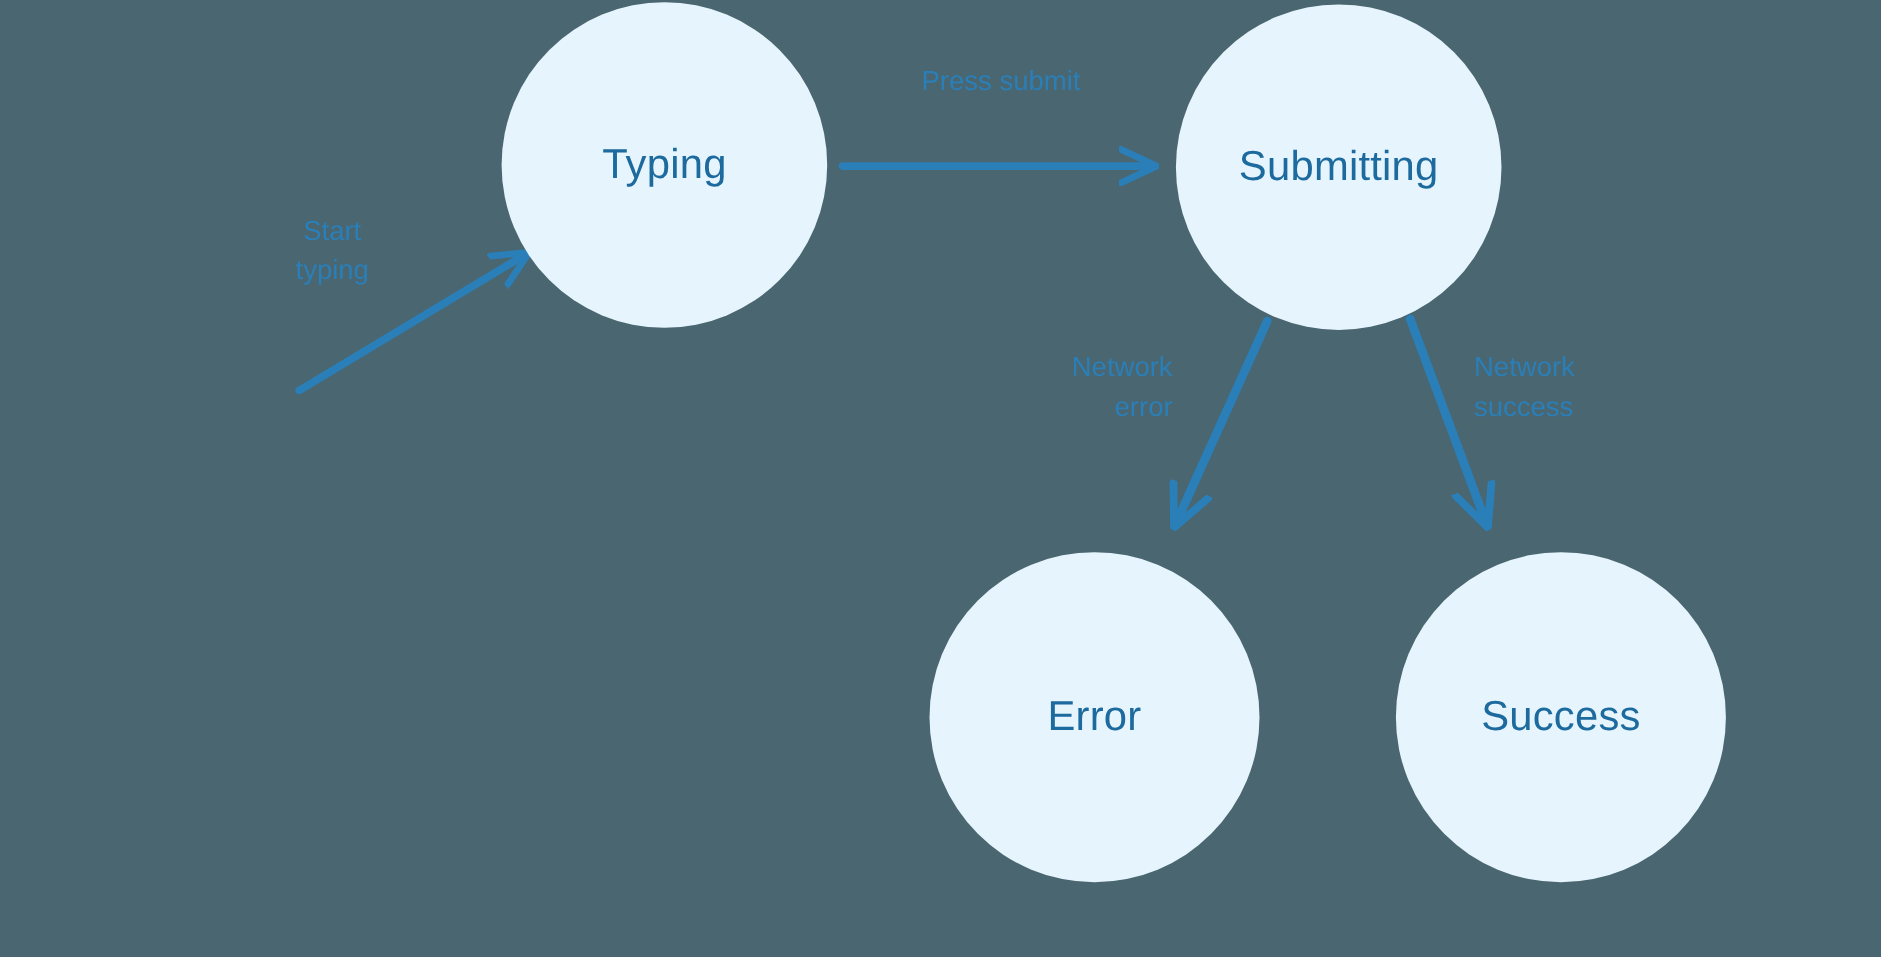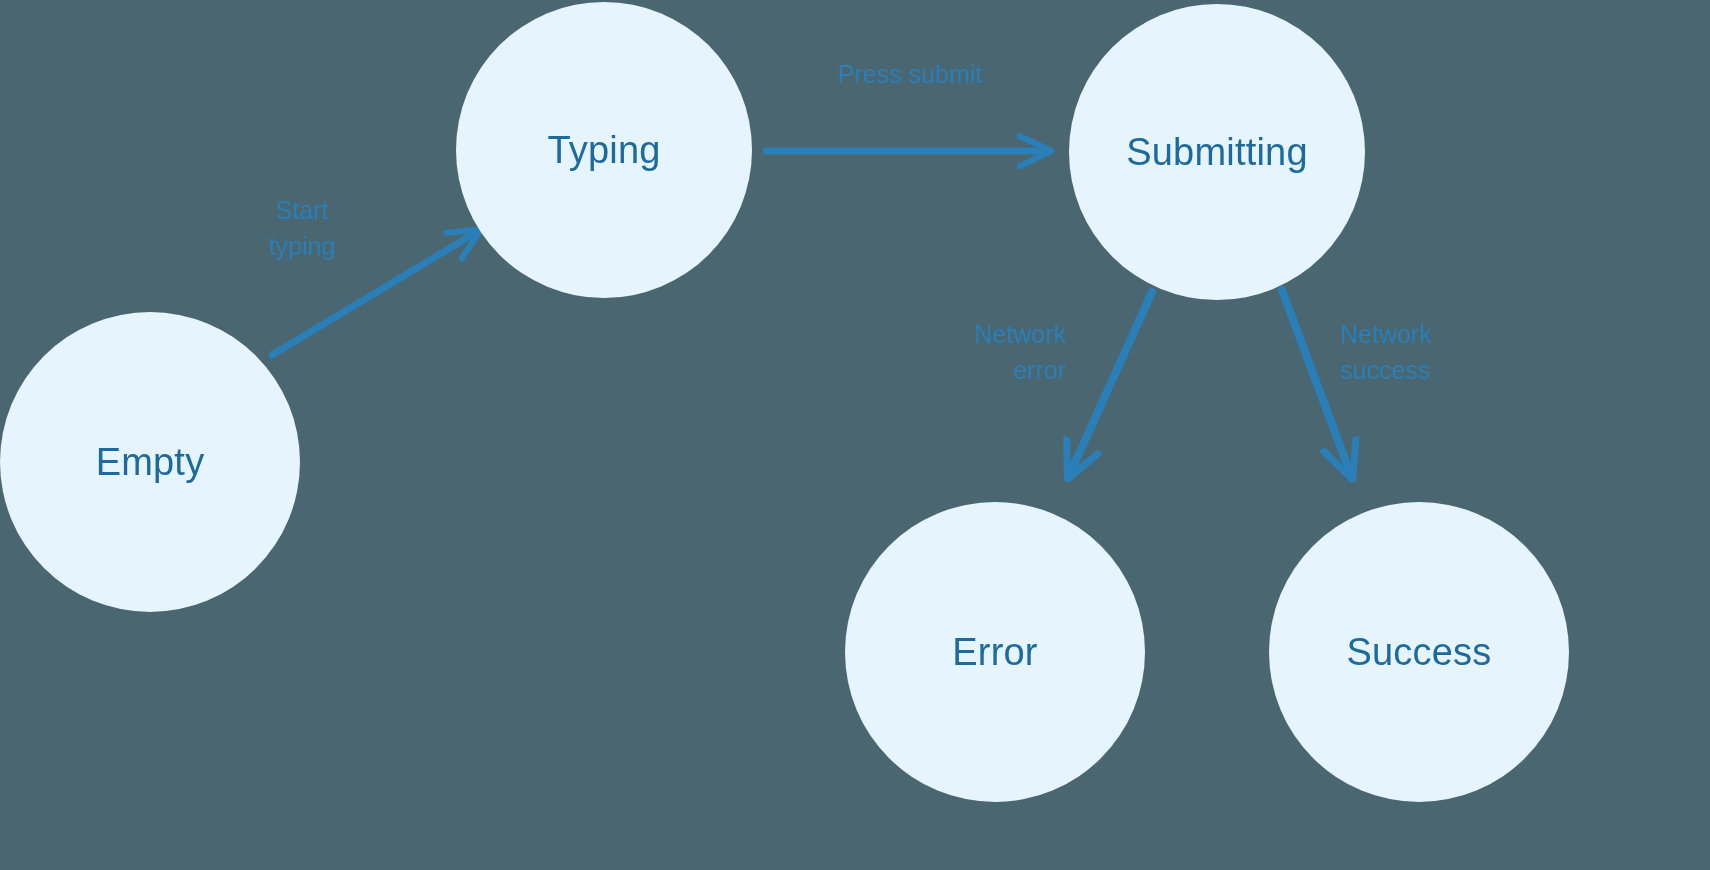"Empty" div.node { html: <div> <span>Empty</span> </div> -> none }
